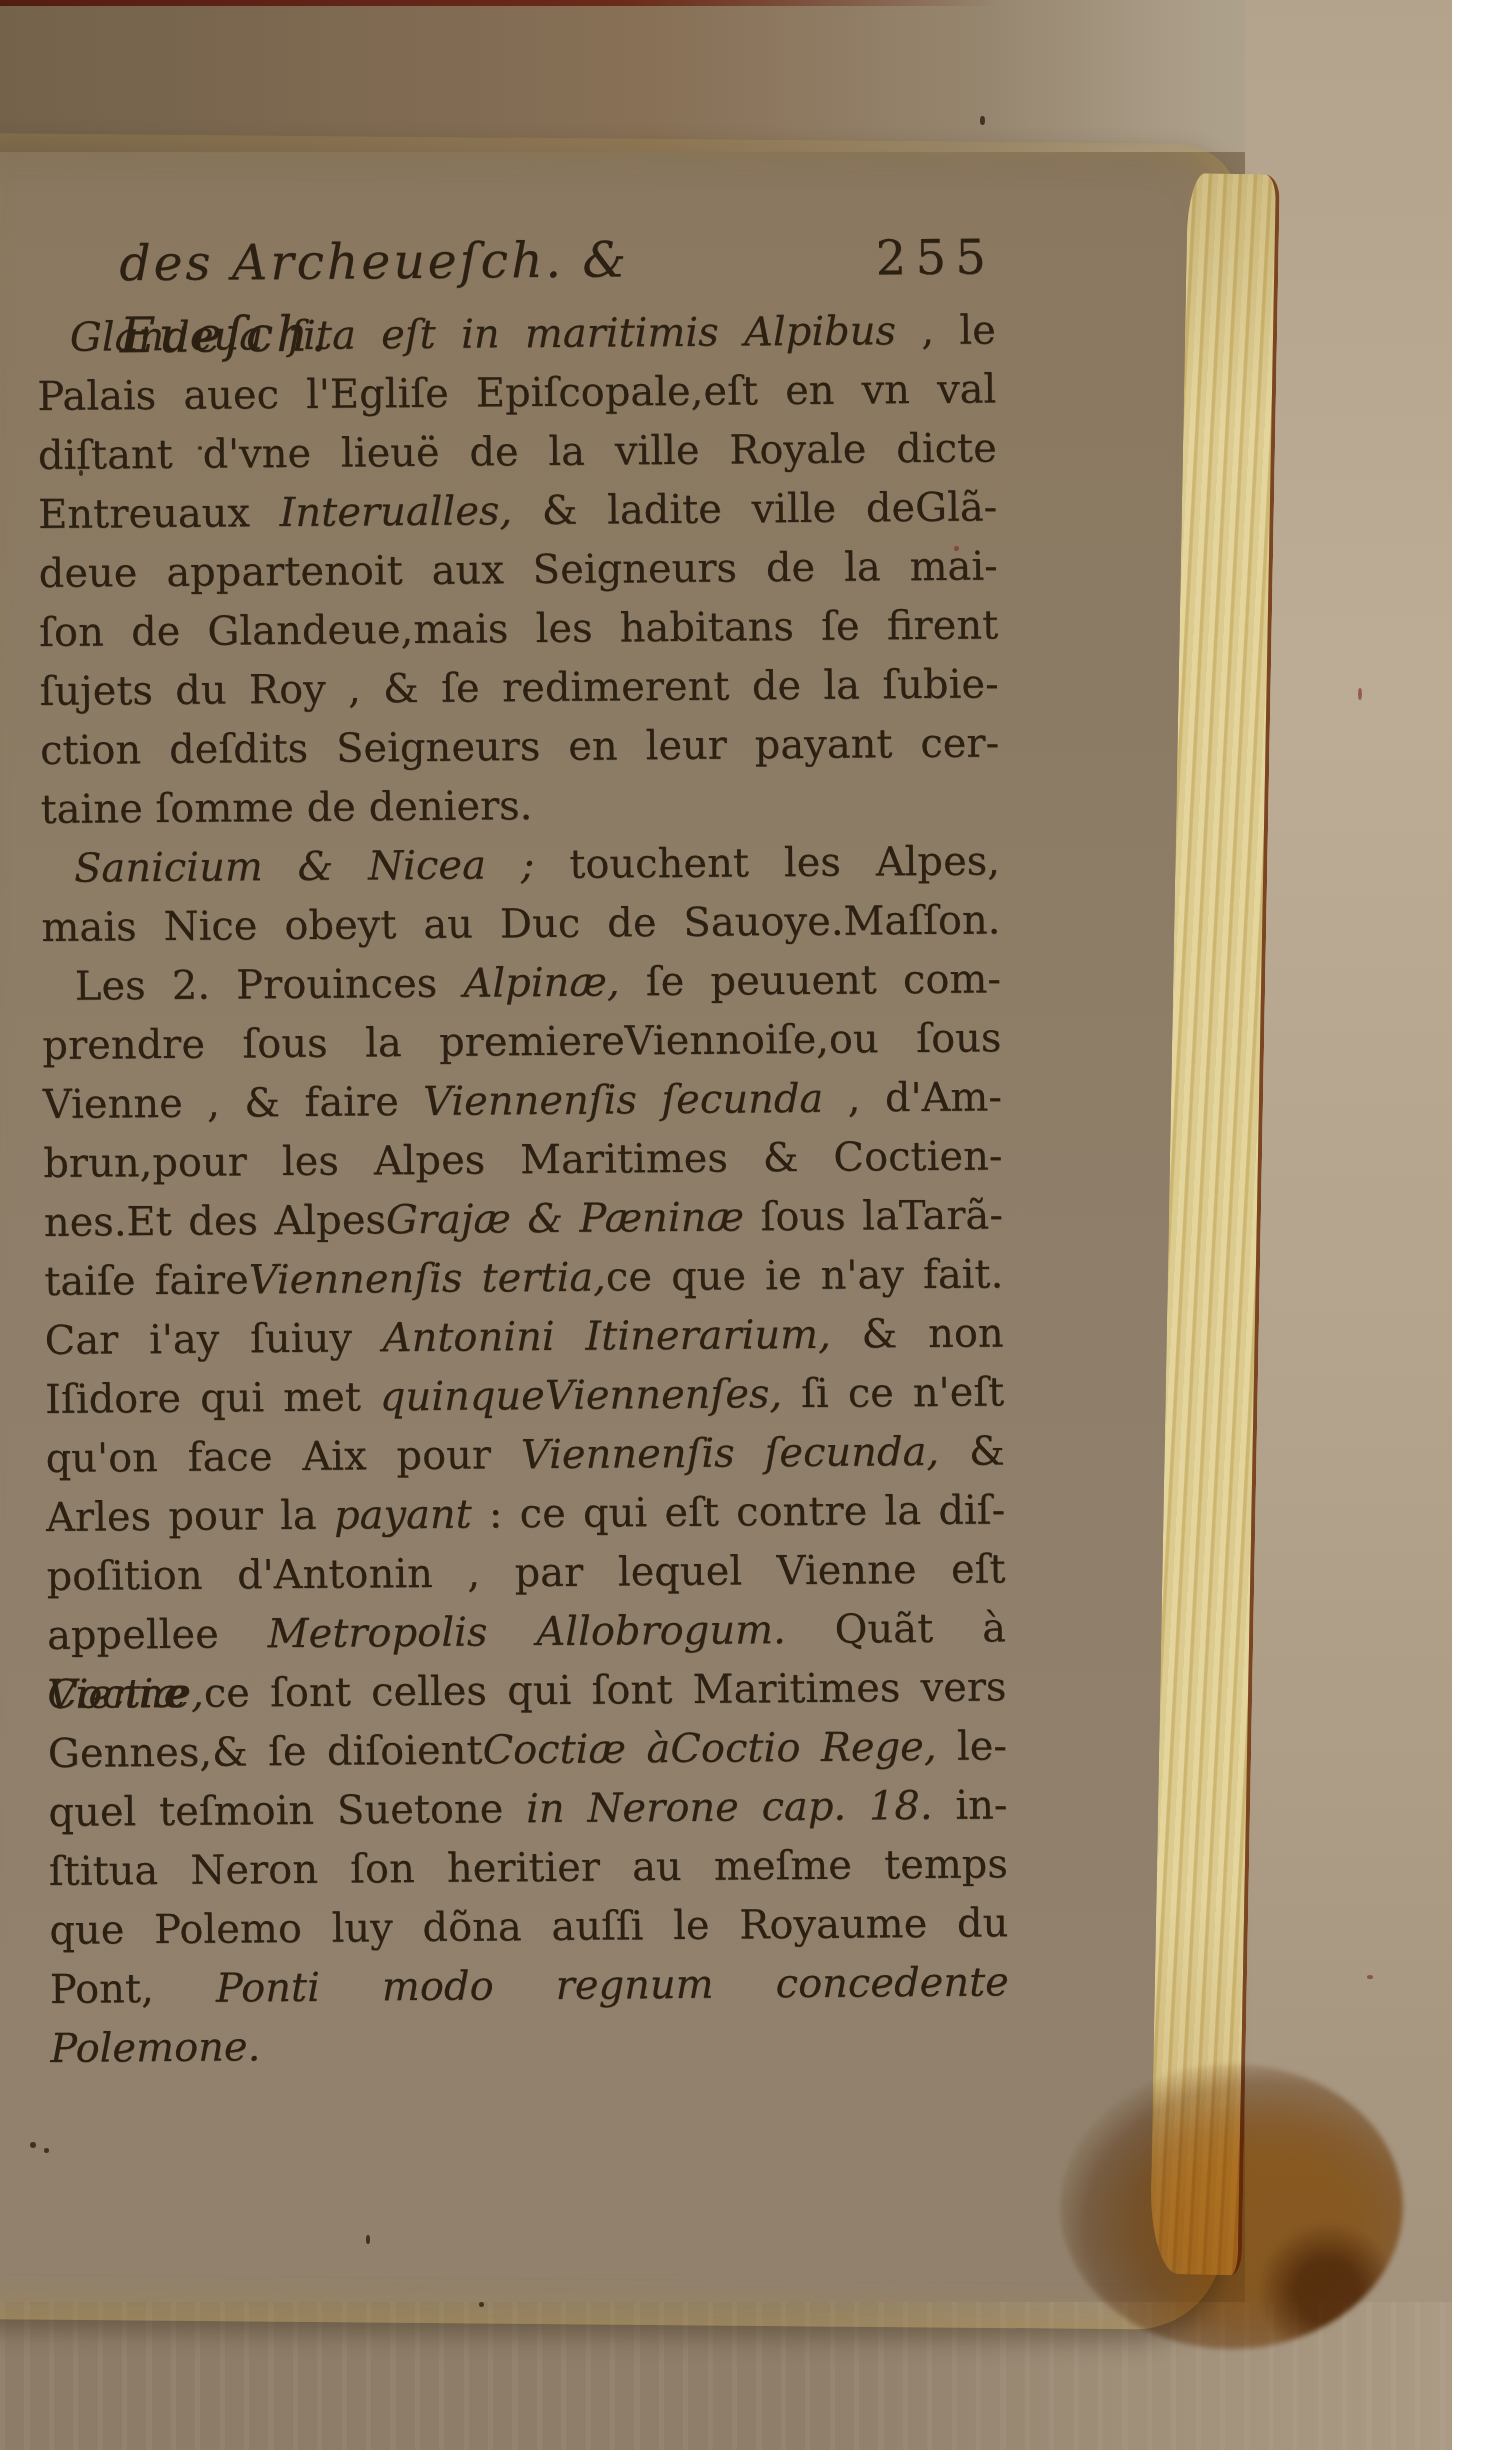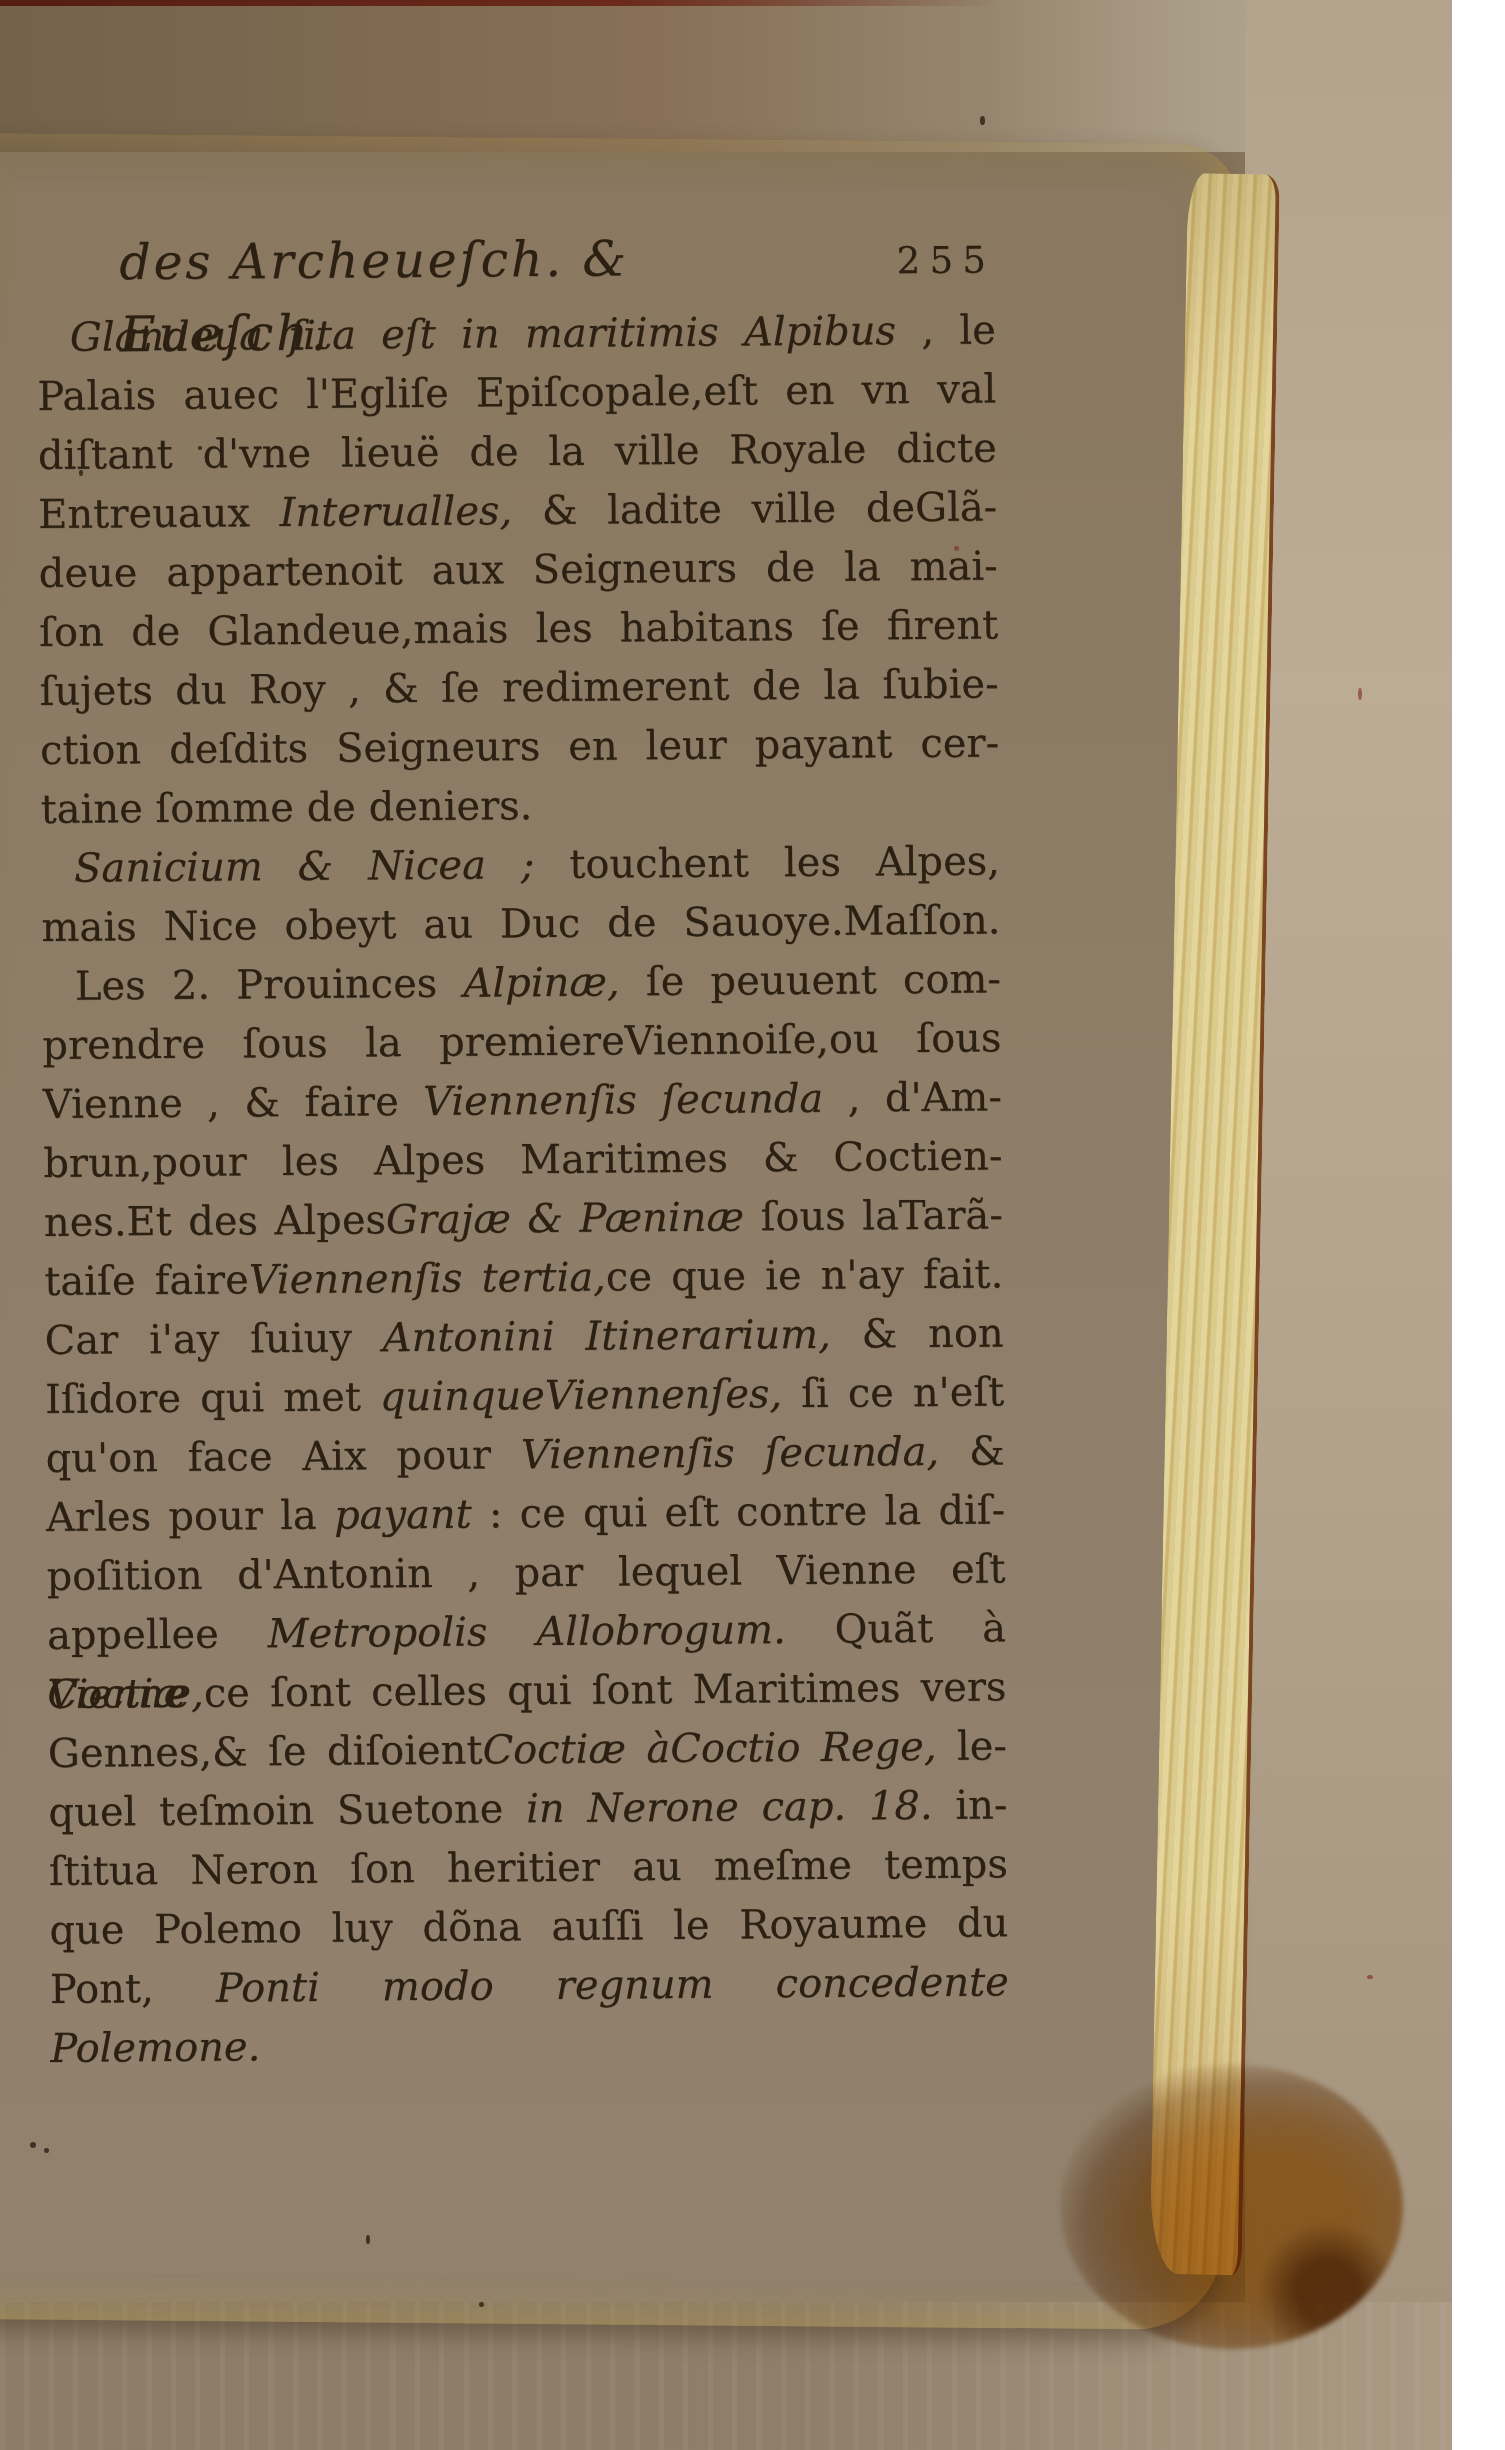"255" .header-number { font-size: 37px -> 48px }
